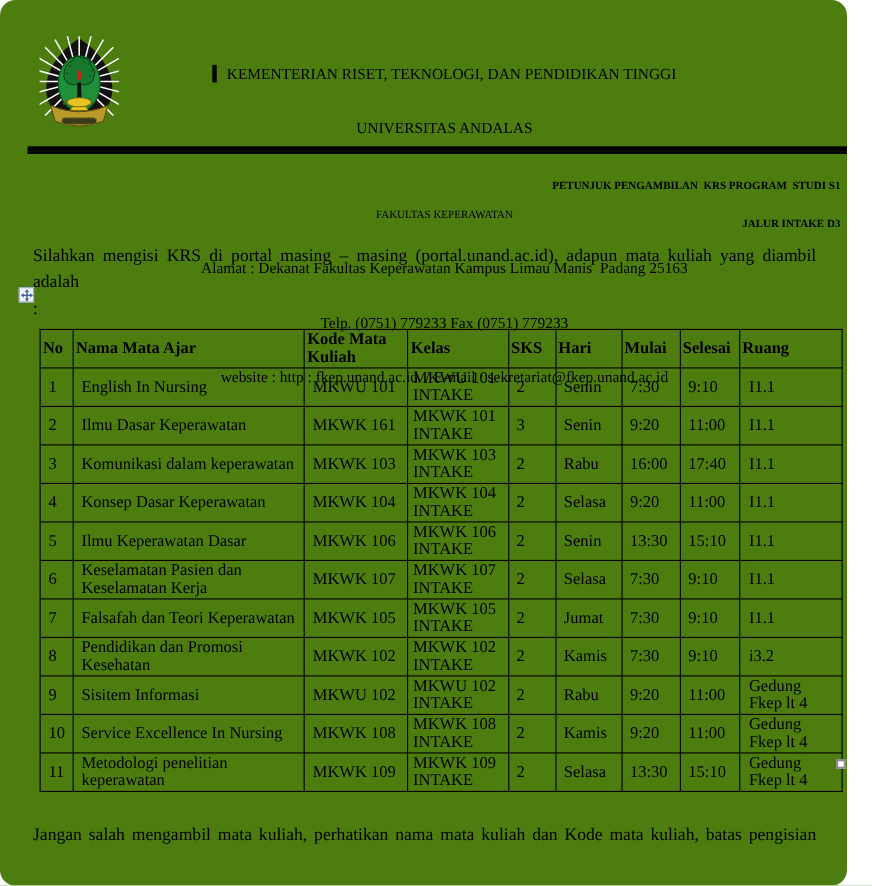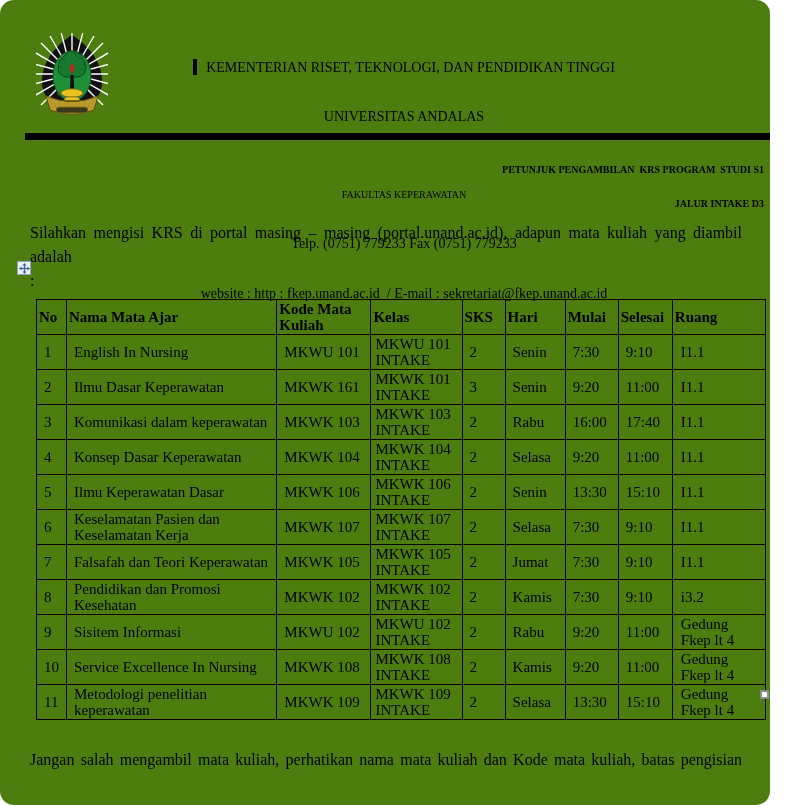"Alamat : Dekanat Fakultas Keperawatan" div.lh-line { html: none -> <div>Alamat : Dekanat Fakultas Keperawatan Kampus Limau Manis Padang 25163</div> }
